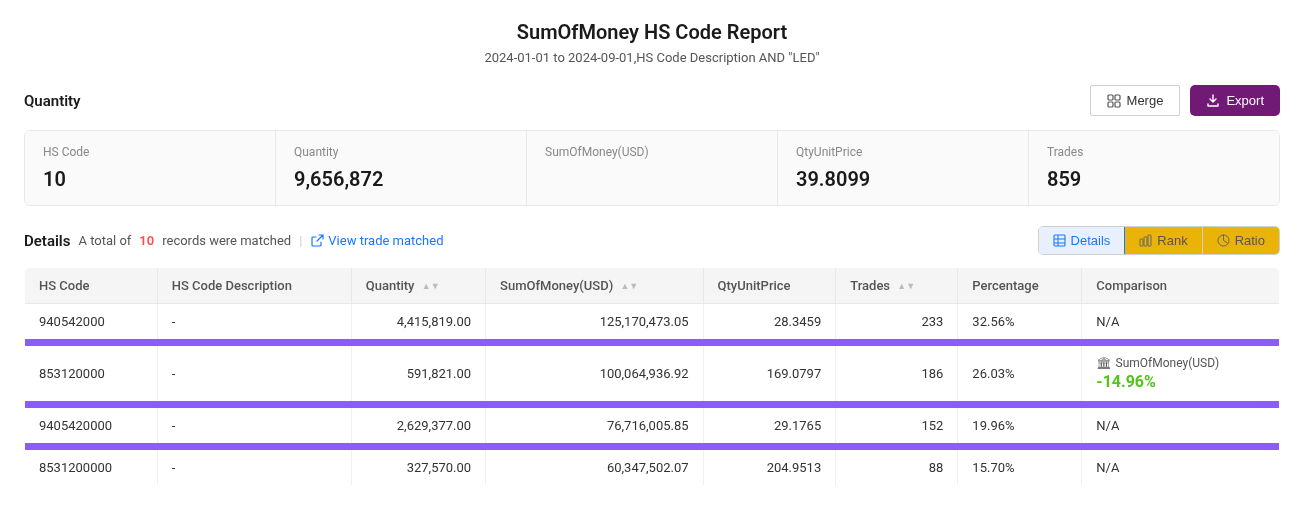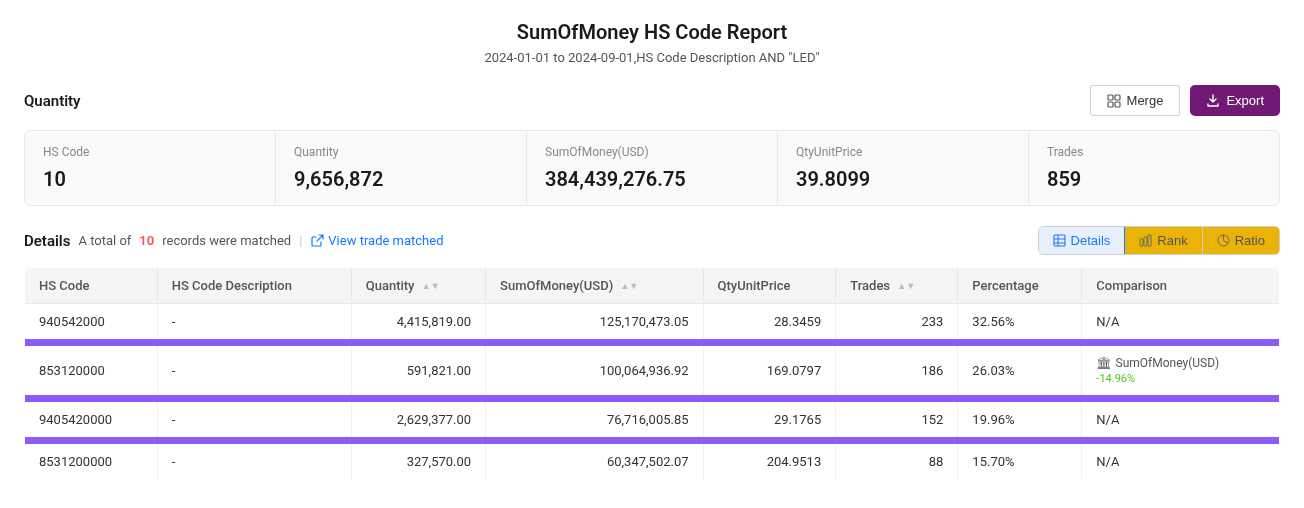"384,439,276.75" div.stat-value { html: <div>384,439,276.75</div> -> none }
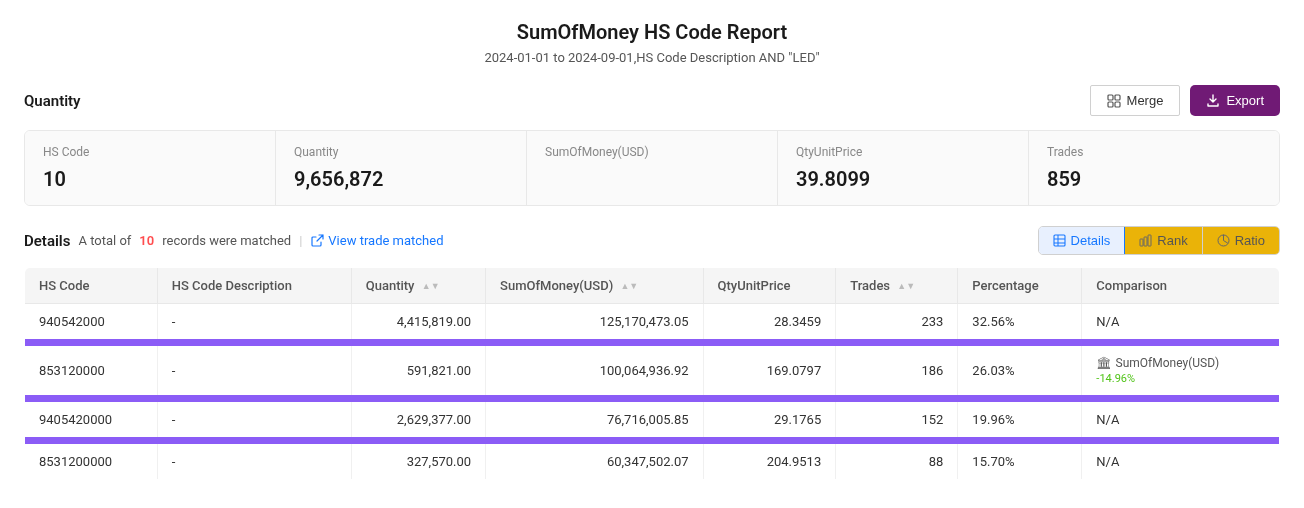"-14.96%" .comparison-value-neg { font-size: 11px -> 16px; font-weight: 400 -> 700 }
